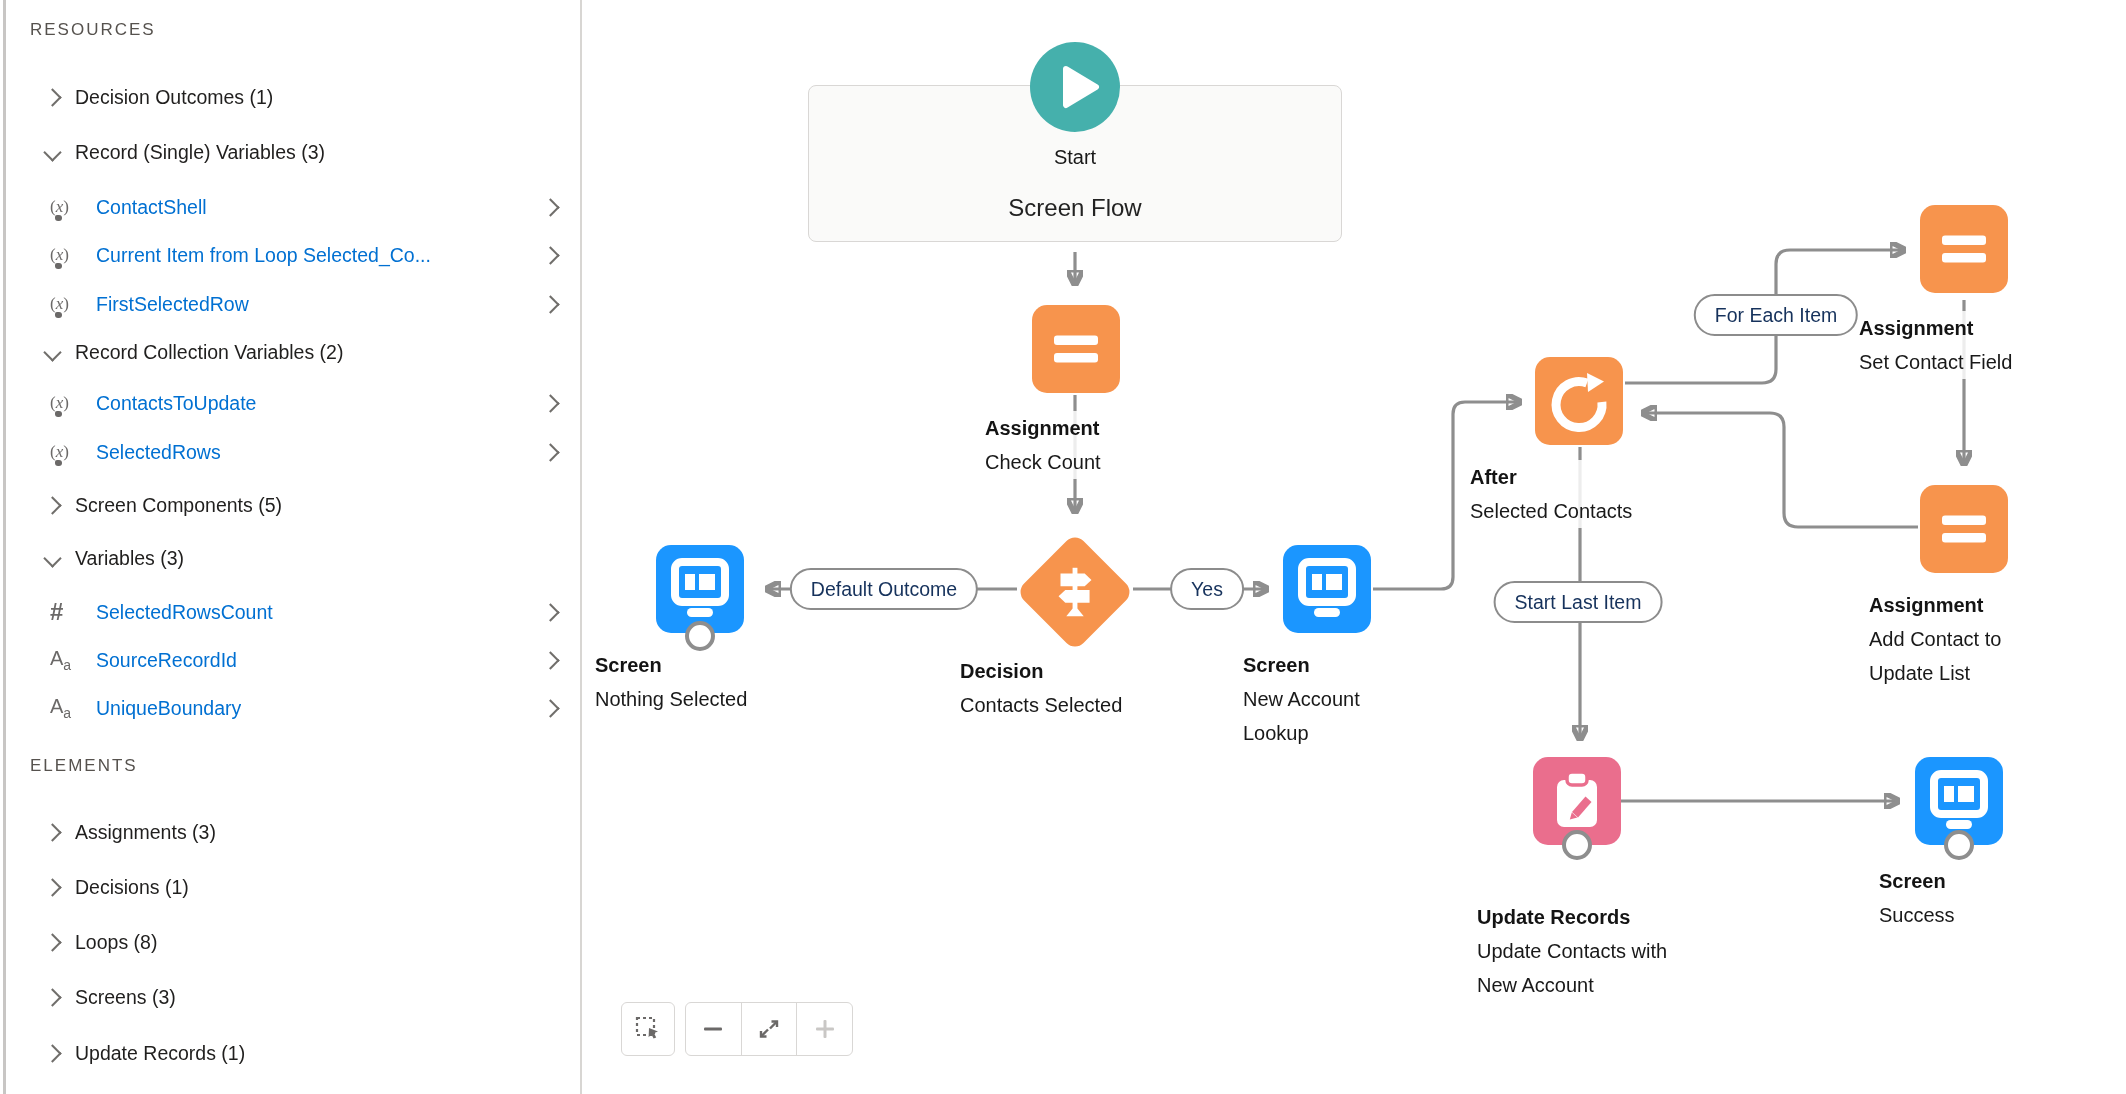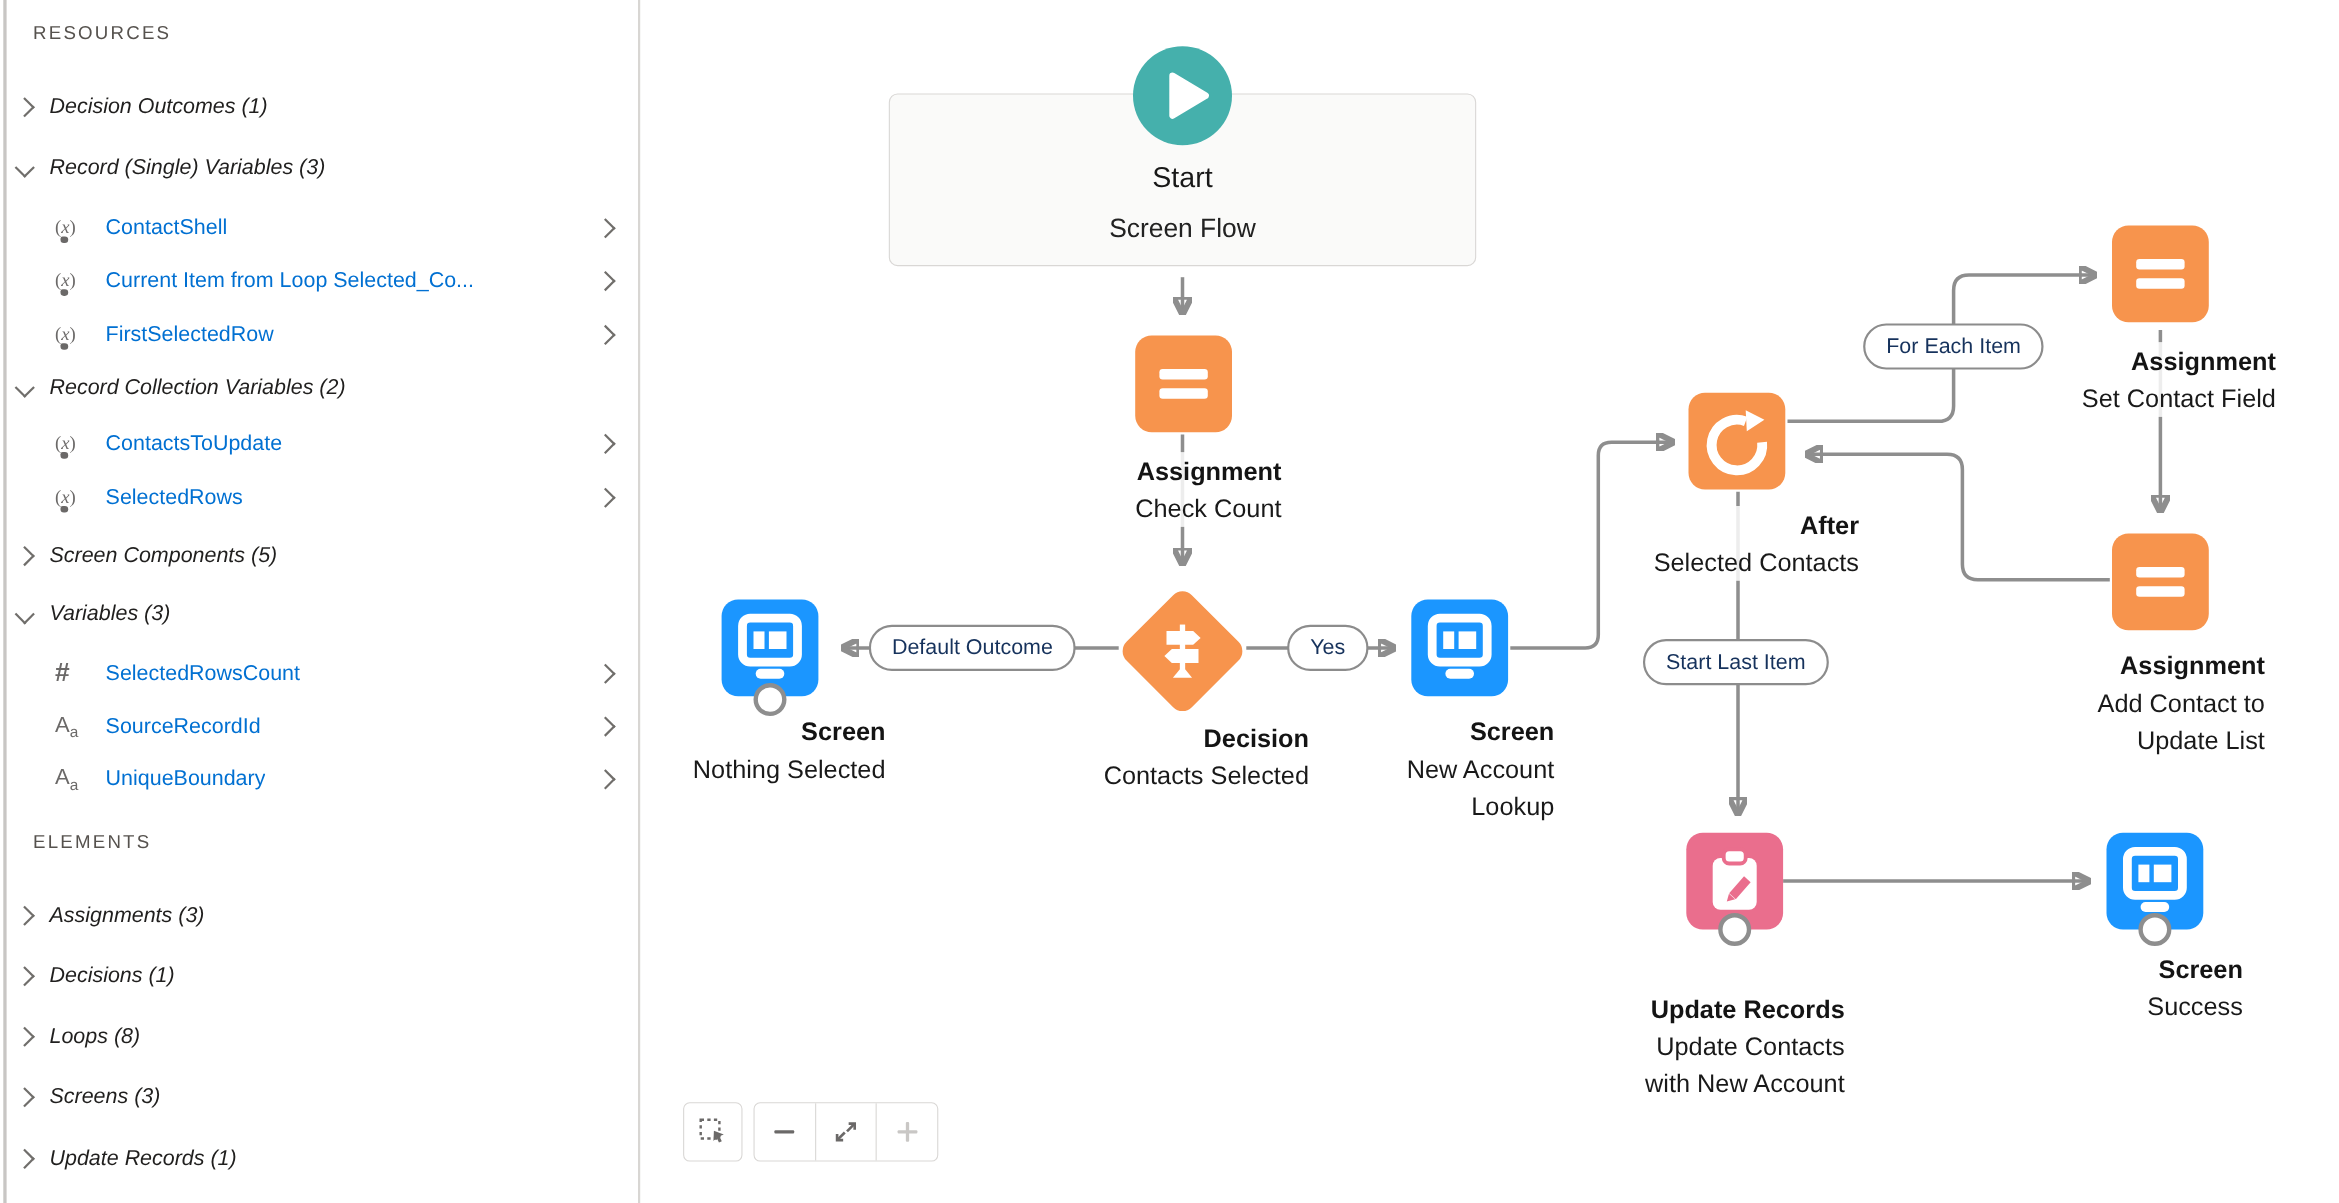"Decision Outcomes (1)" .srow.g { font-style: italic -> none; padding-left: 16px -> 46px }
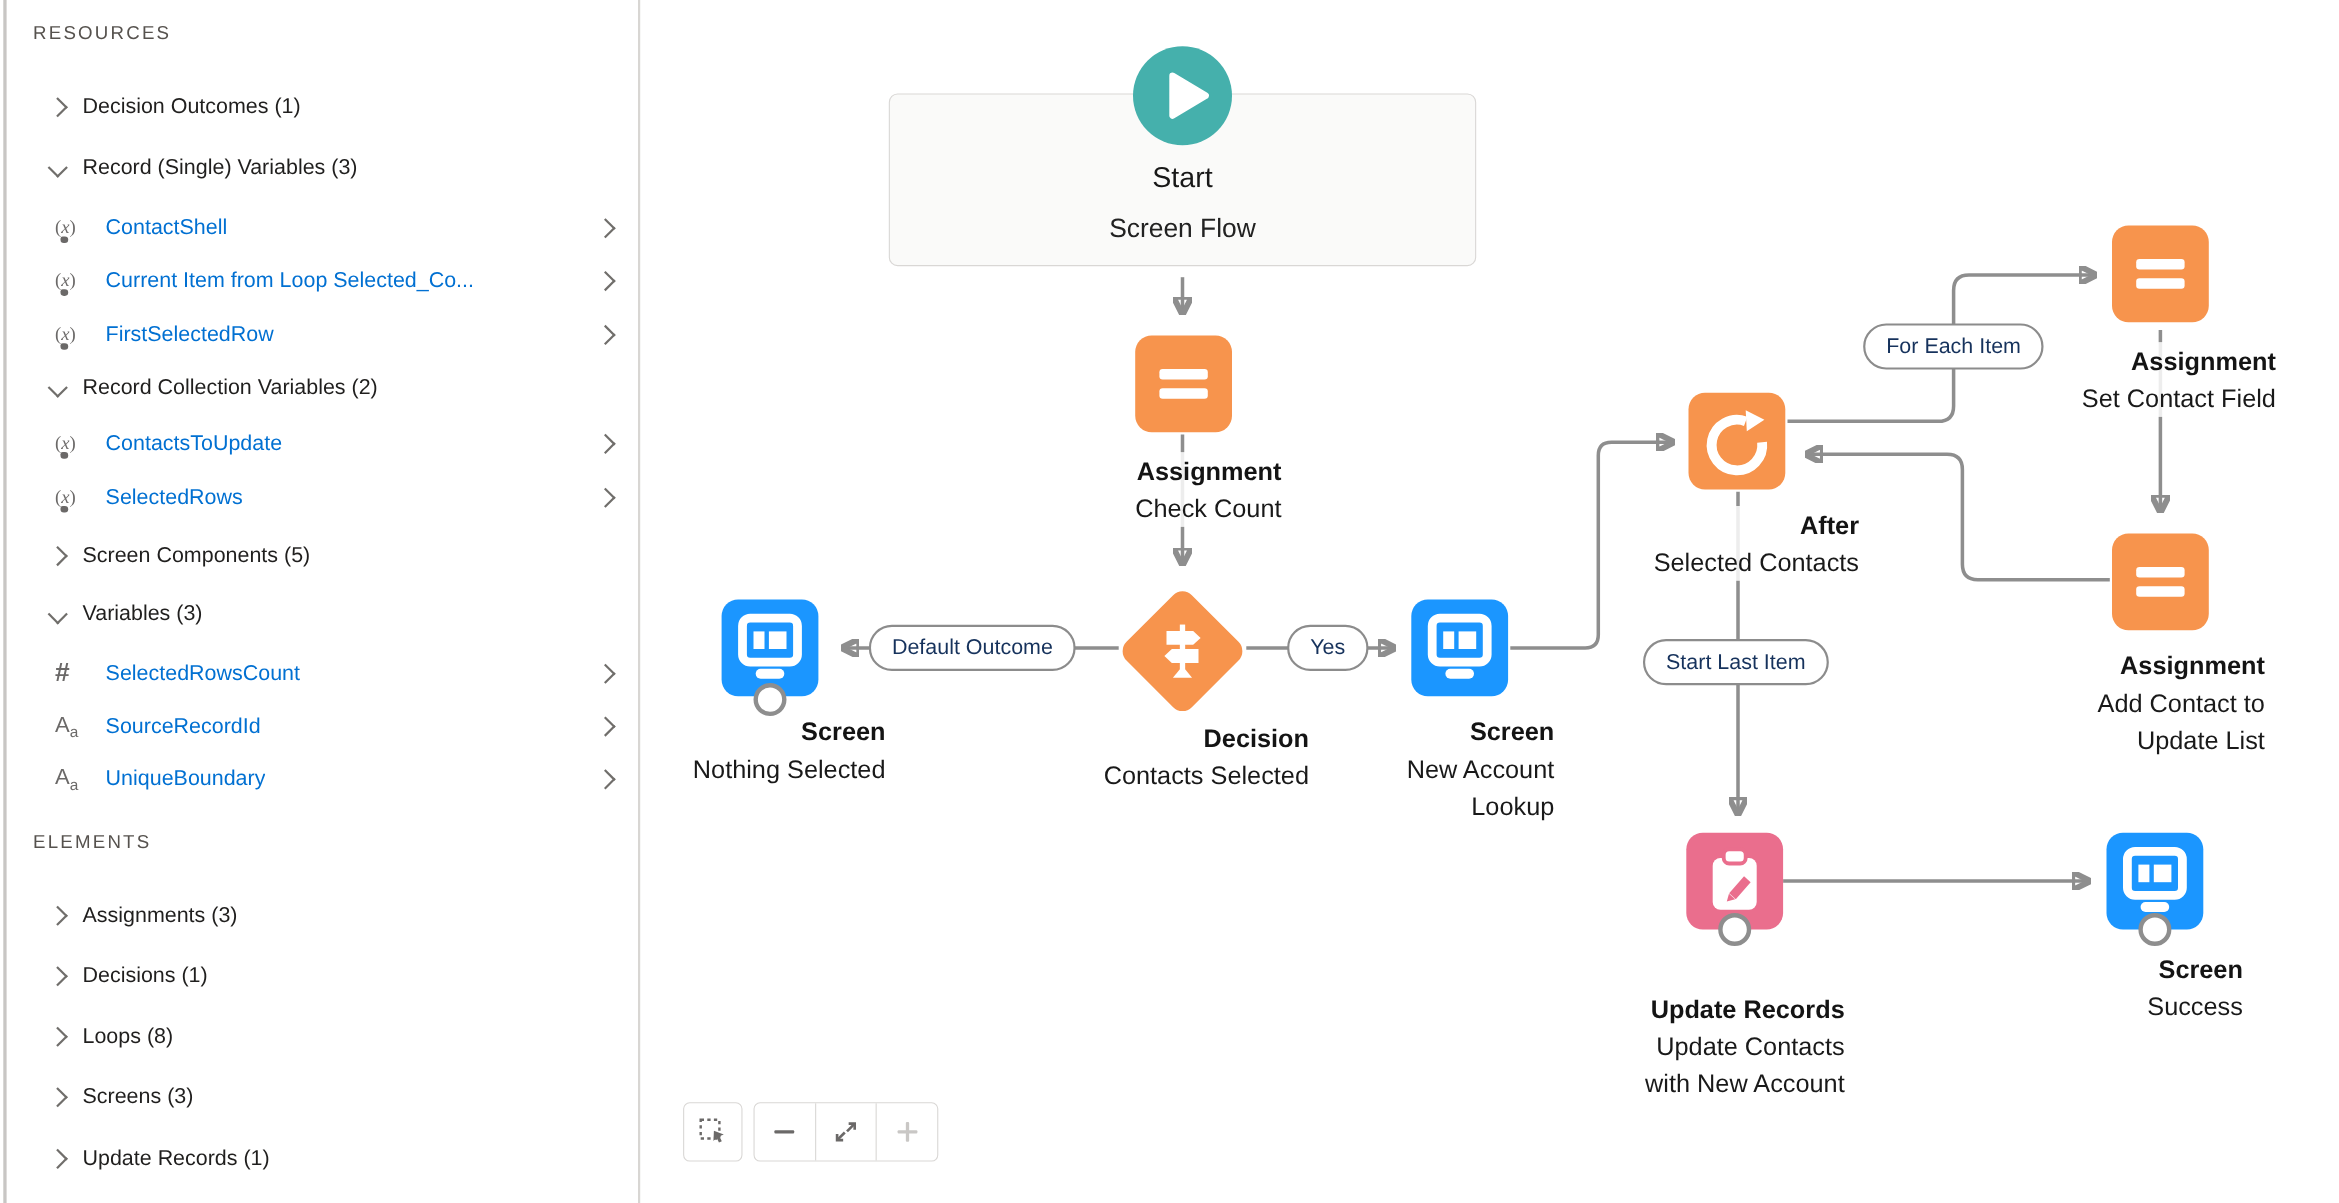"Start" .start-title { font-size: 26px -> 20px }
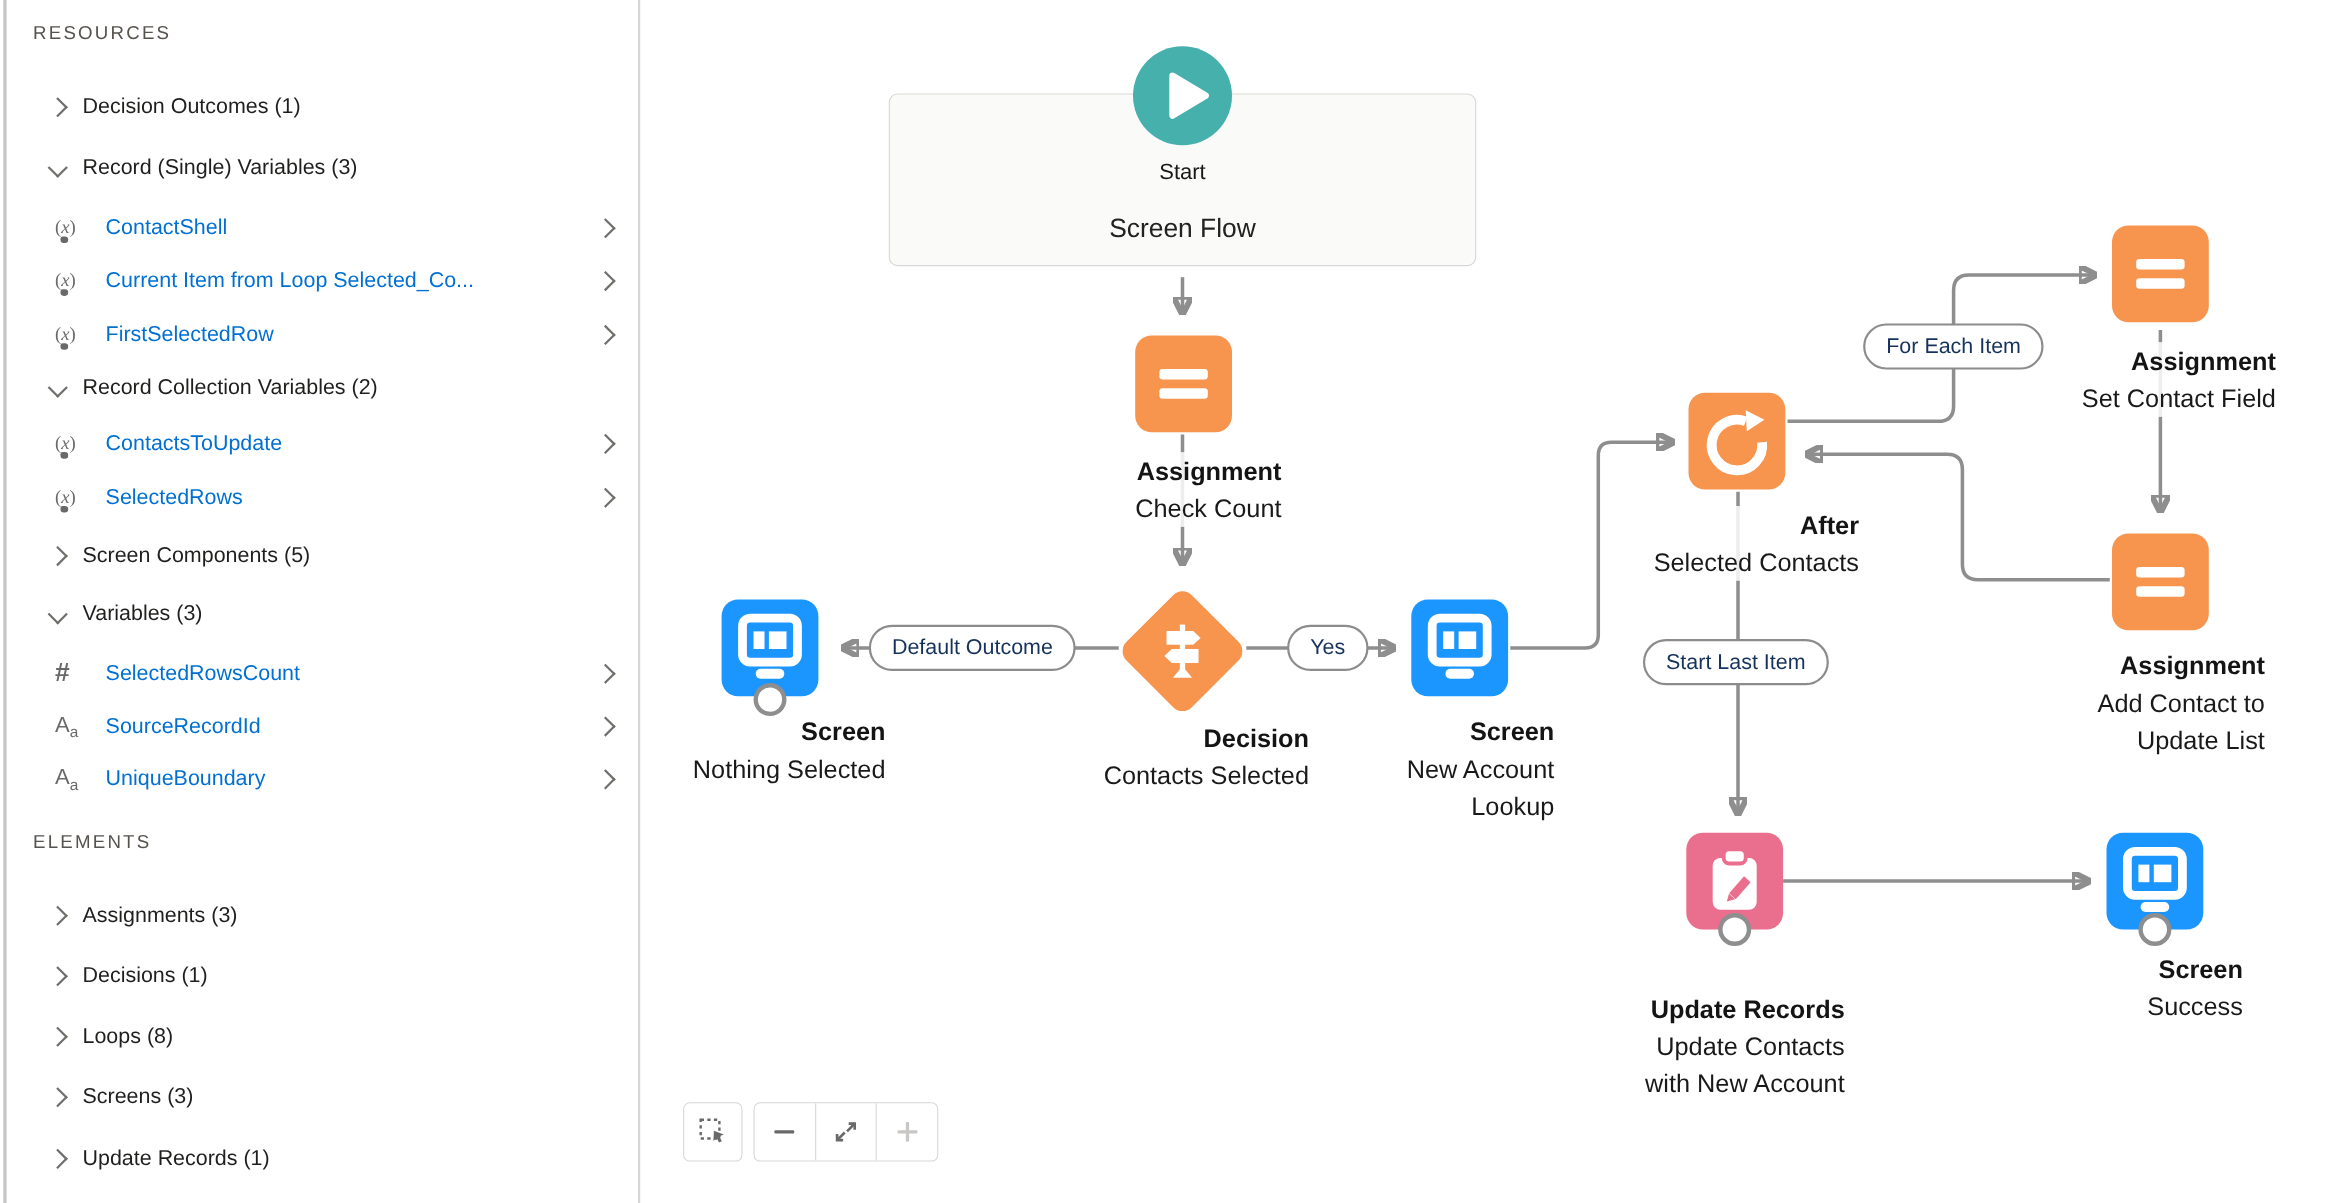"Assignment" .nlabel { font-size: 23px -> 20px; text-align: right -> left }
